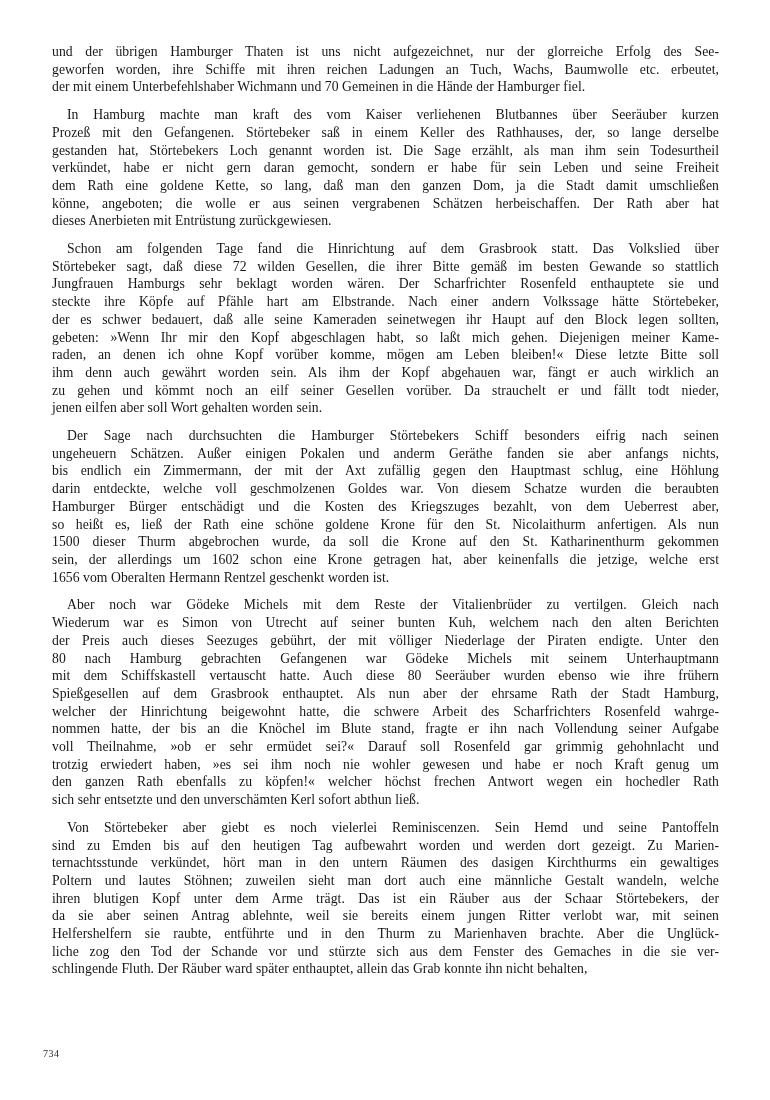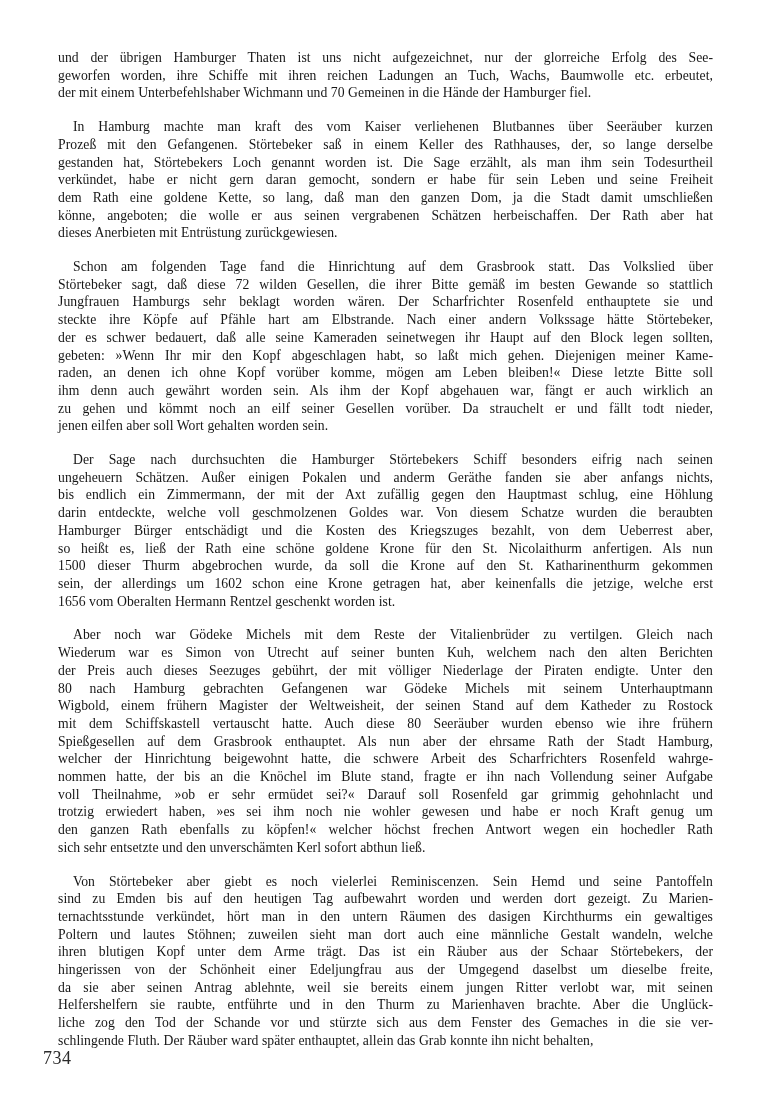"und der übrigen Hamburger Thaten" .paragraph { margin: 16px -> 10px }
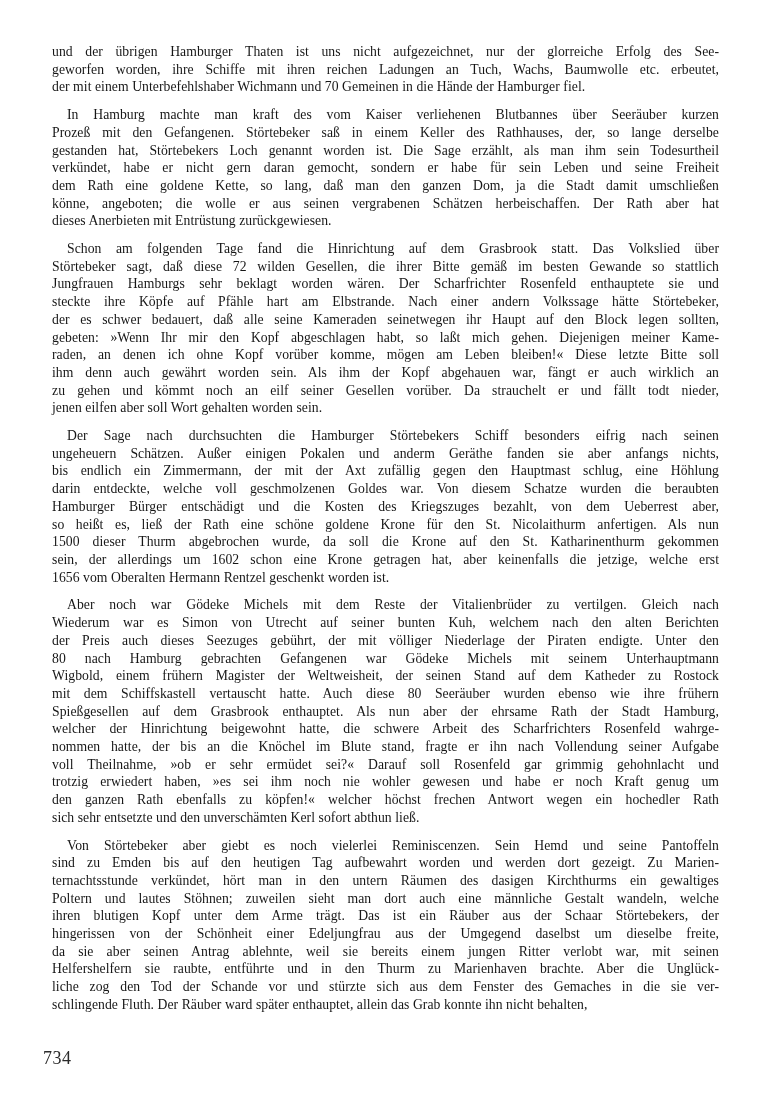"Wigbold, einem frühern Magister der" div.line { html: <div>Wigbold, einem frühern Magister der Weltweisheit, der seinen Stand auf dem Katheder zu Rostock</div> -> none }
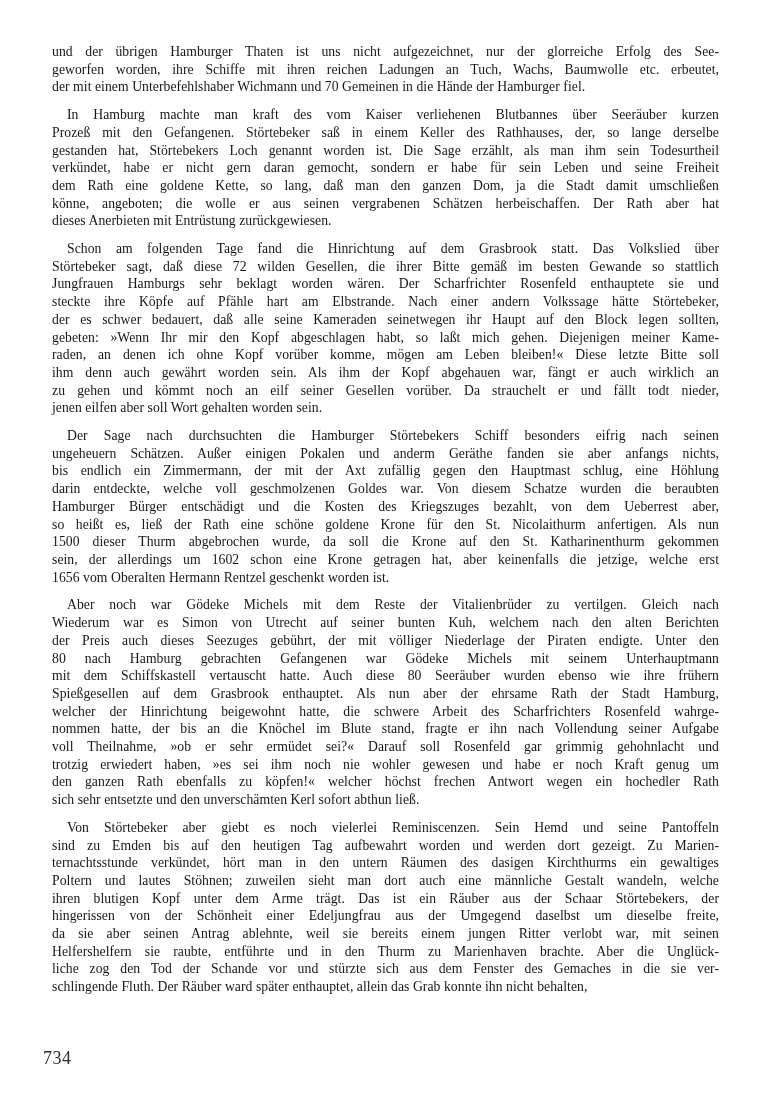"hingerissen von der Schönheit einer" div.line { html: <div>hingerissen von der Schönheit einer Edeljungfrau aus der Umgegend daselbst um dieselbe freite,</div> -> none }
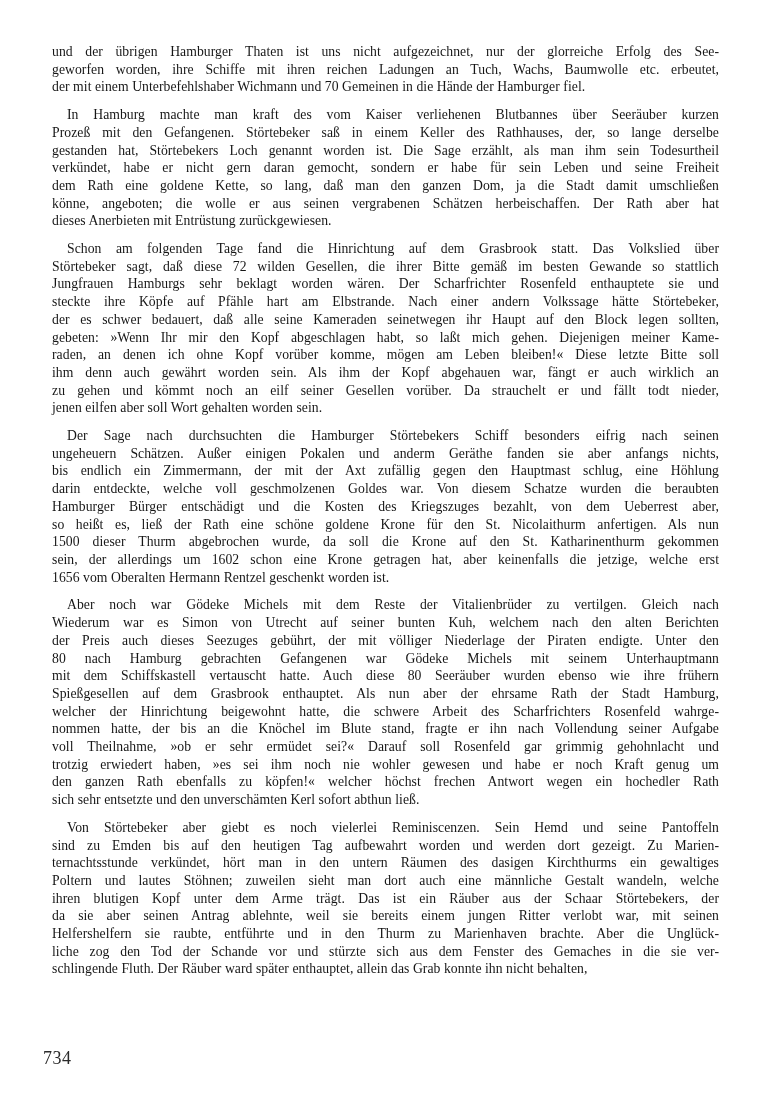"734" .page-number { font-size: 18px -> 10px }
